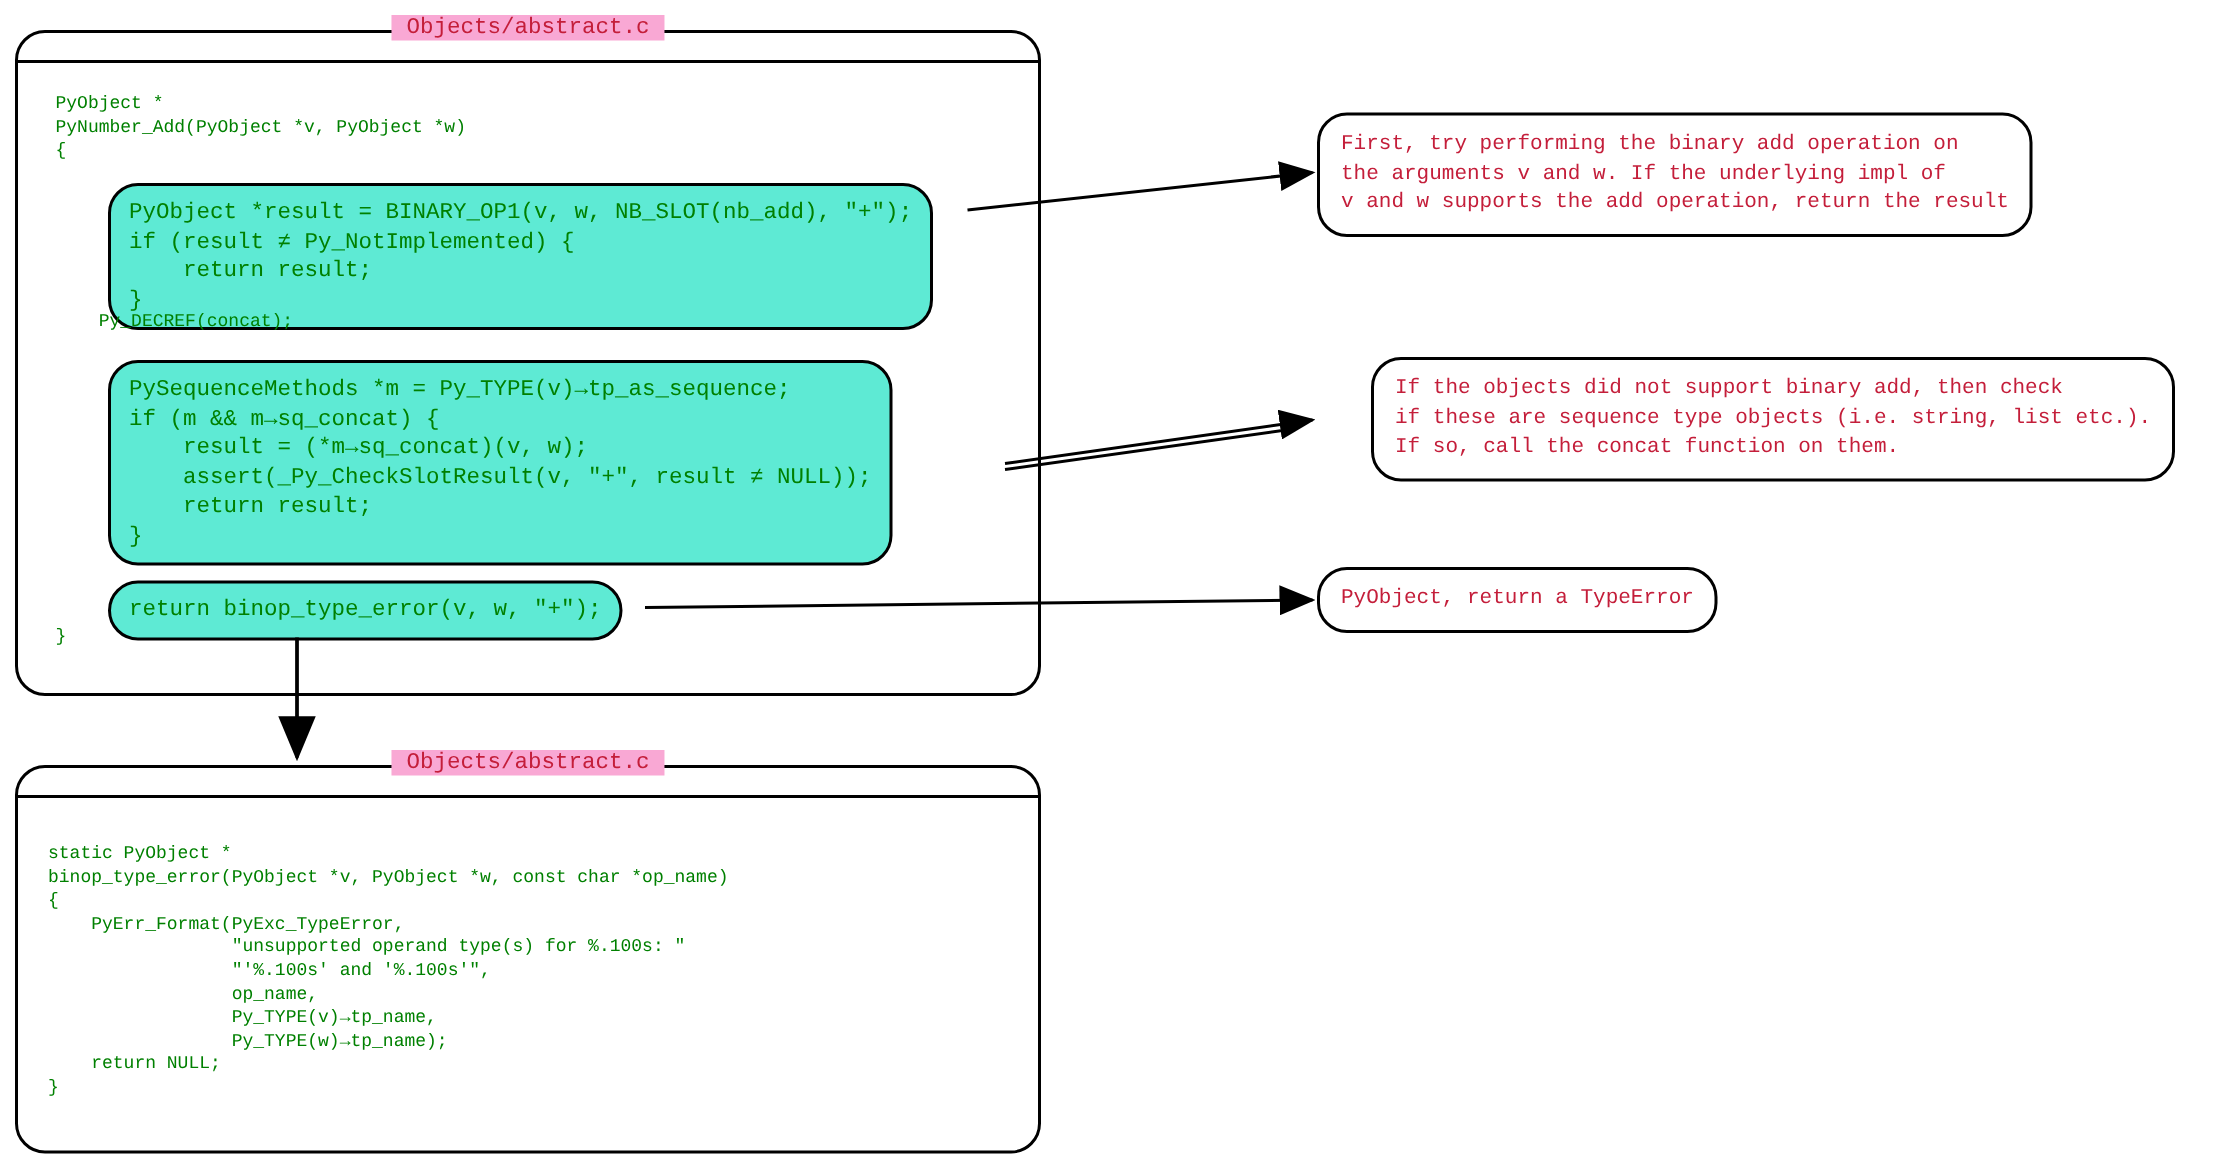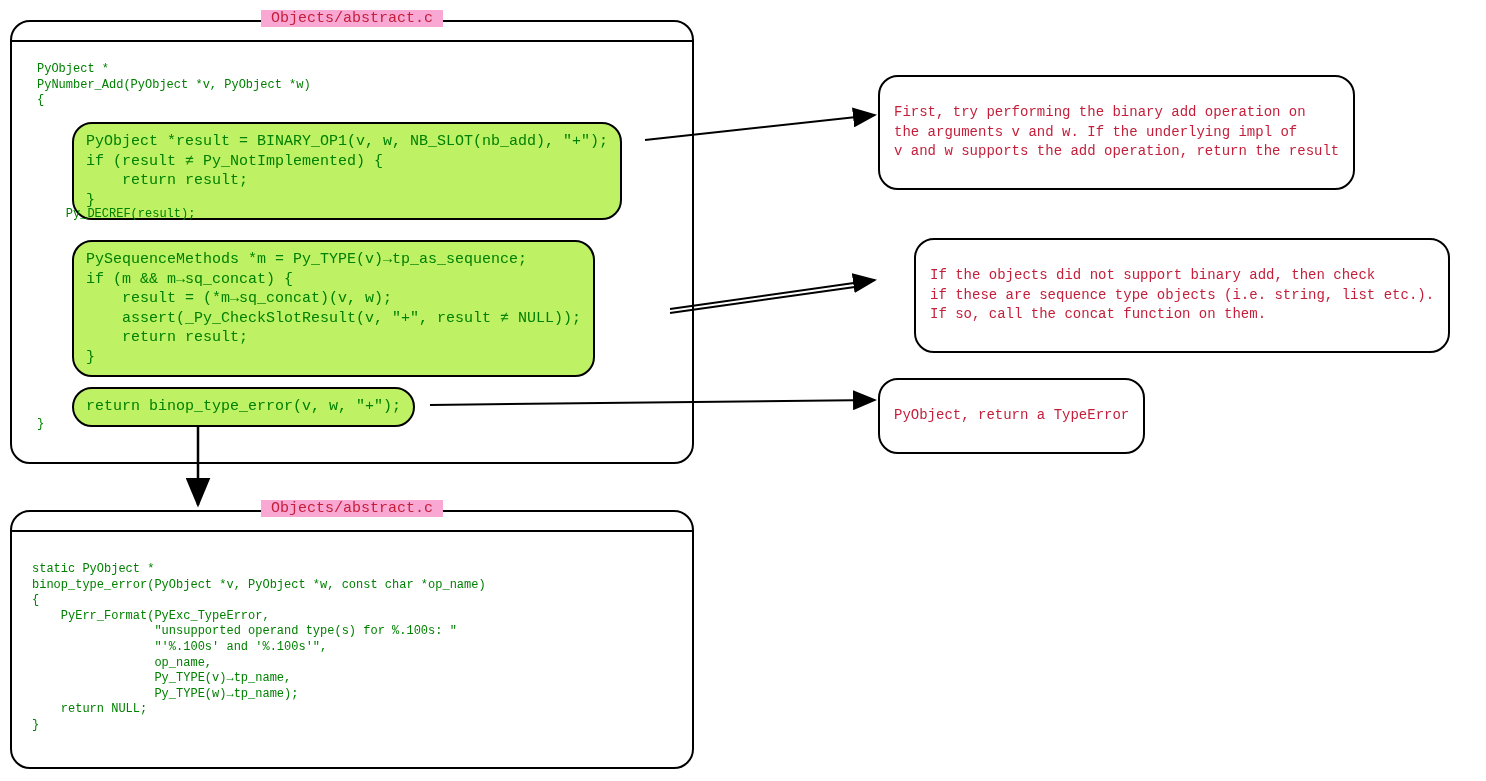"First, try performing the binary" .note-box { padding: 26px 14px -> 10px 14px }
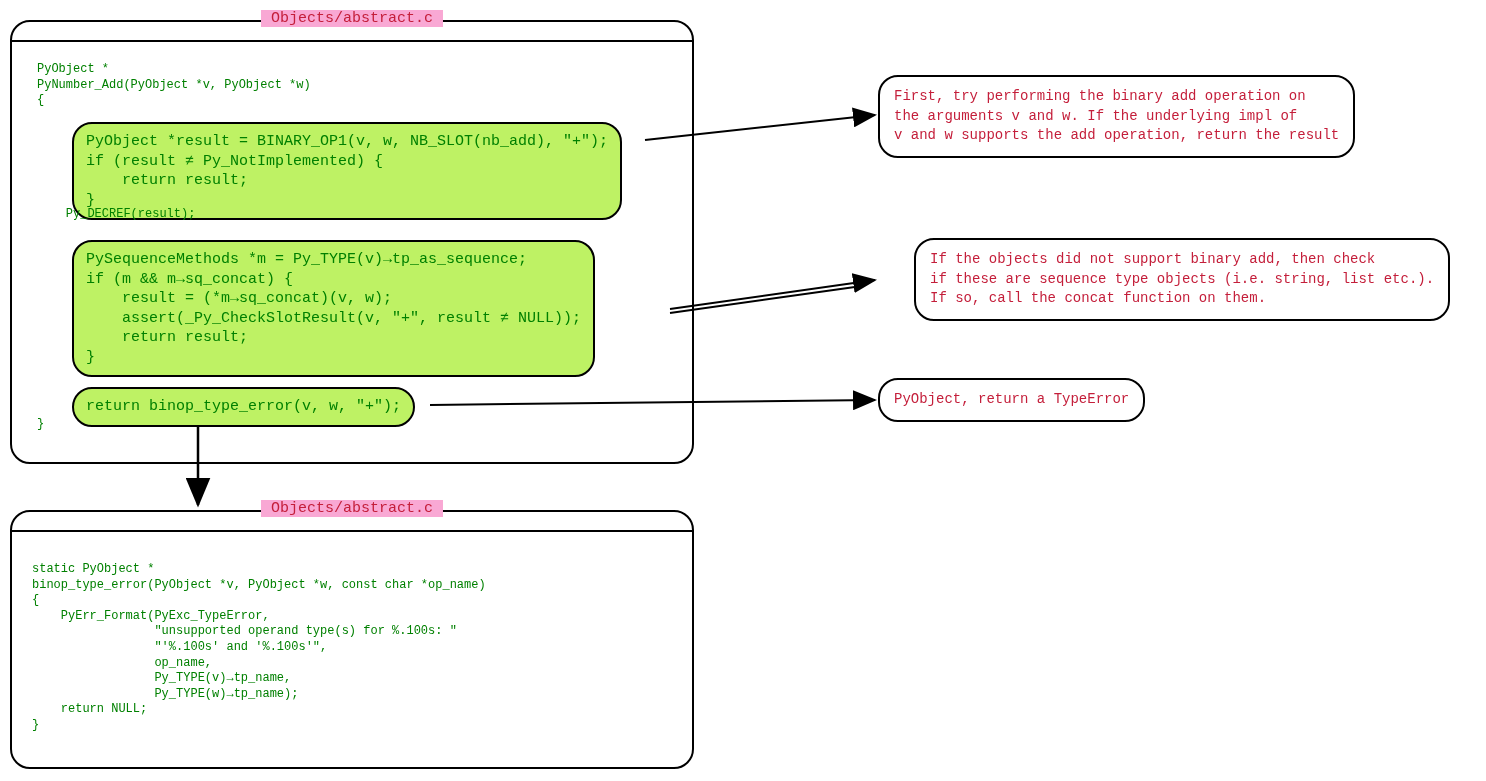"PyObject *result = BINARY_OP1(v, w," .inner-box { background: #bef264 -> #5eead4 }
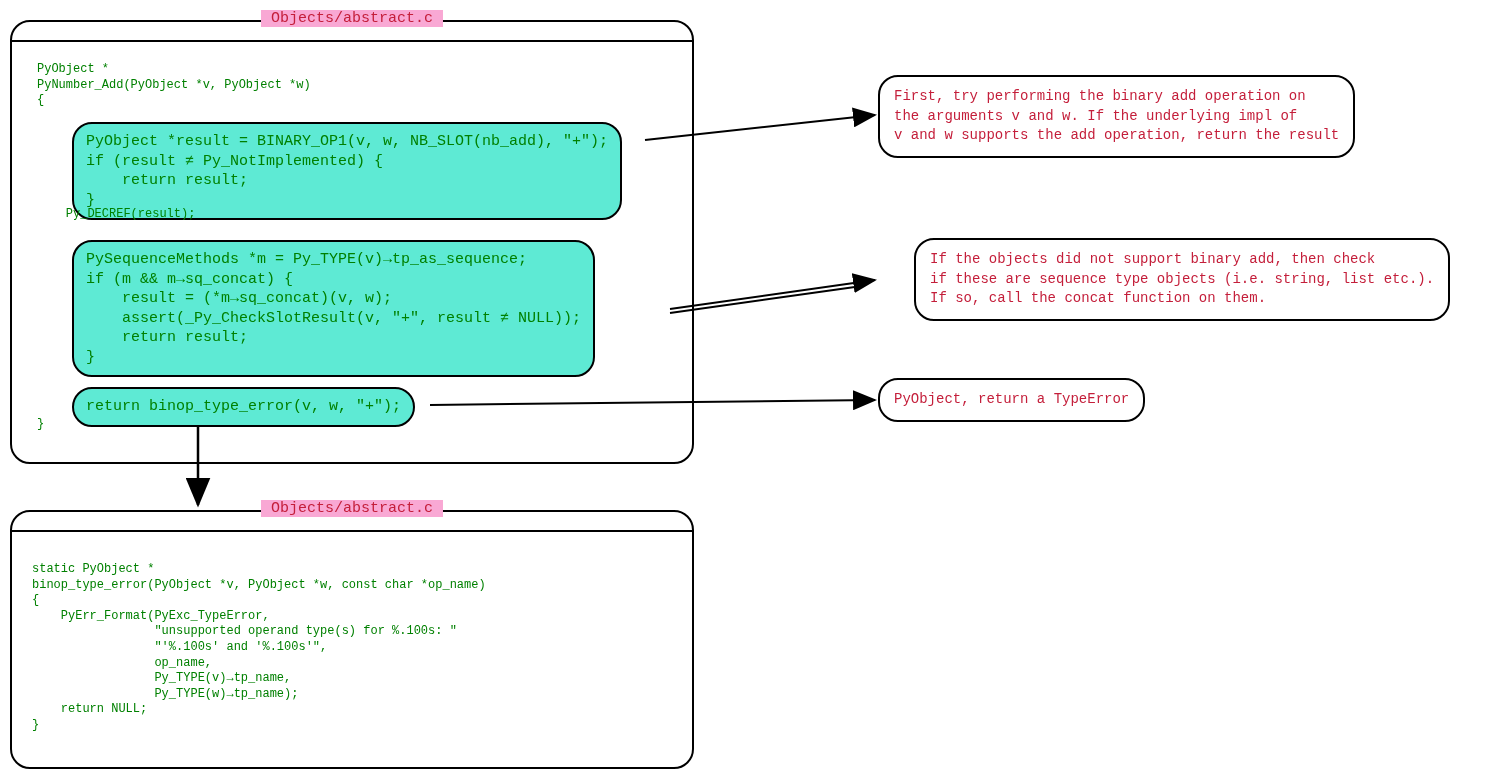"Py_DECREF(result);" div.code-content { text: result -> concat }
